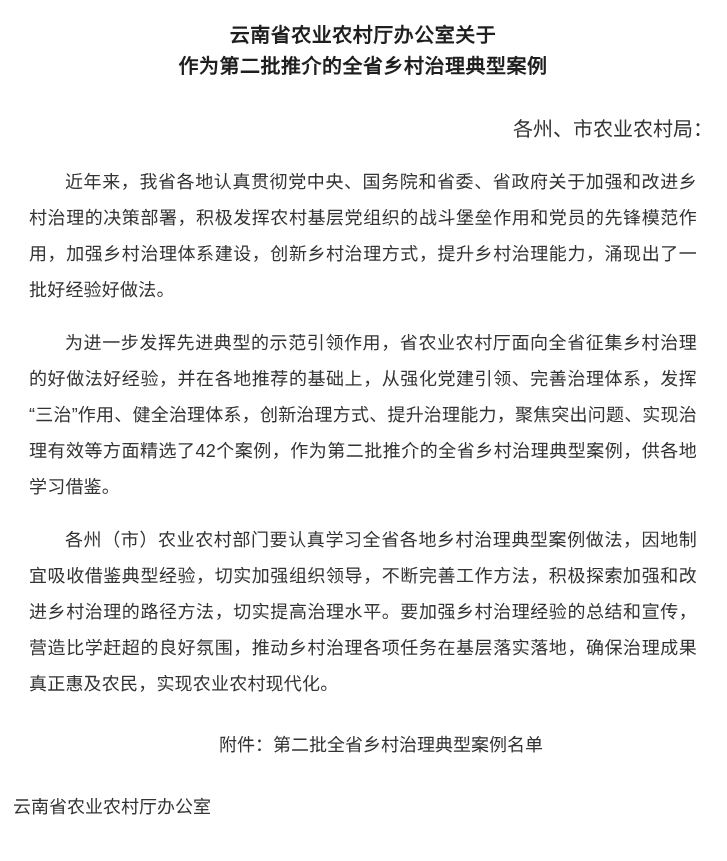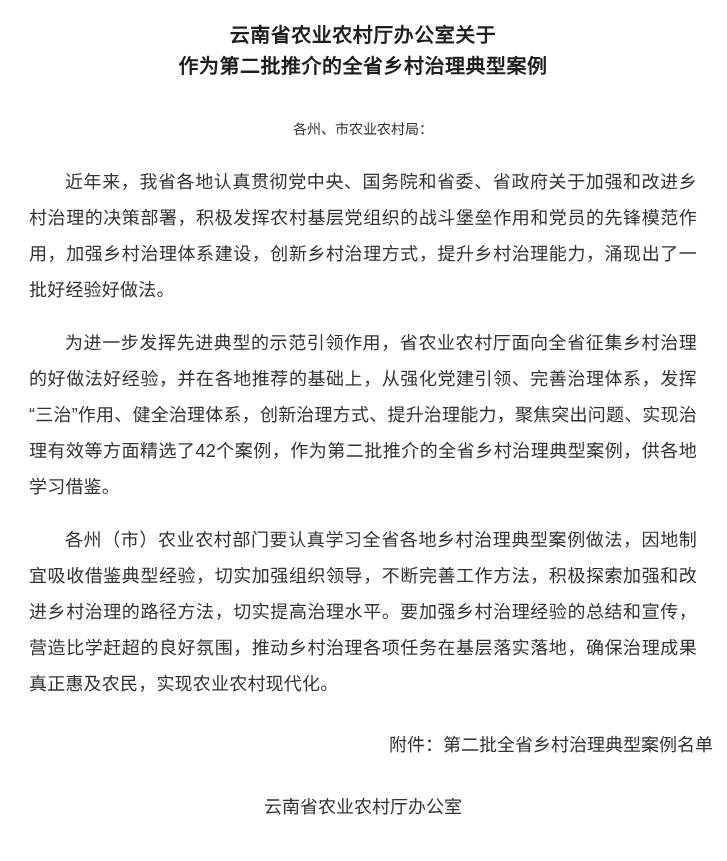"各州、市农业农村局：" .salutation { font-size: 14px -> 20px; text-align: center -> right }
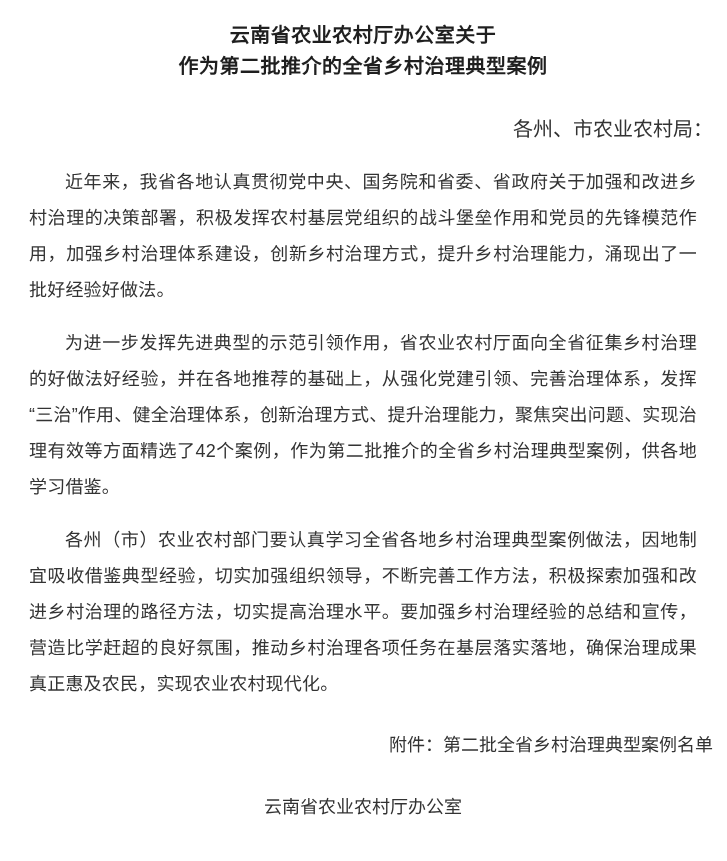"附件：第二批全省乡村治理典型案例名单" .attachment-line { text-align: right -> center }
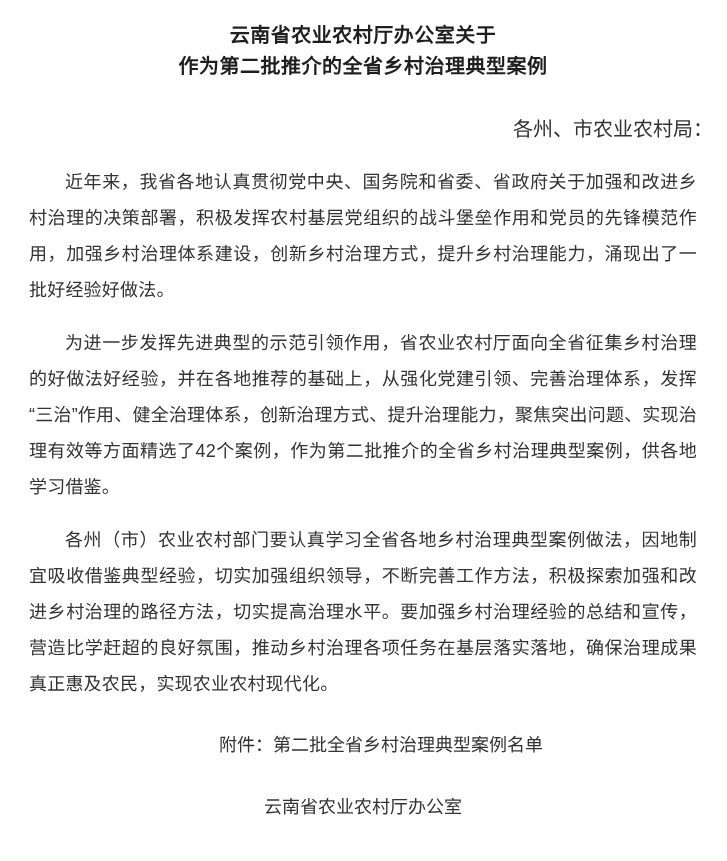"云南省农业农村厅办公室" .signoff { text-align: center -> left }
